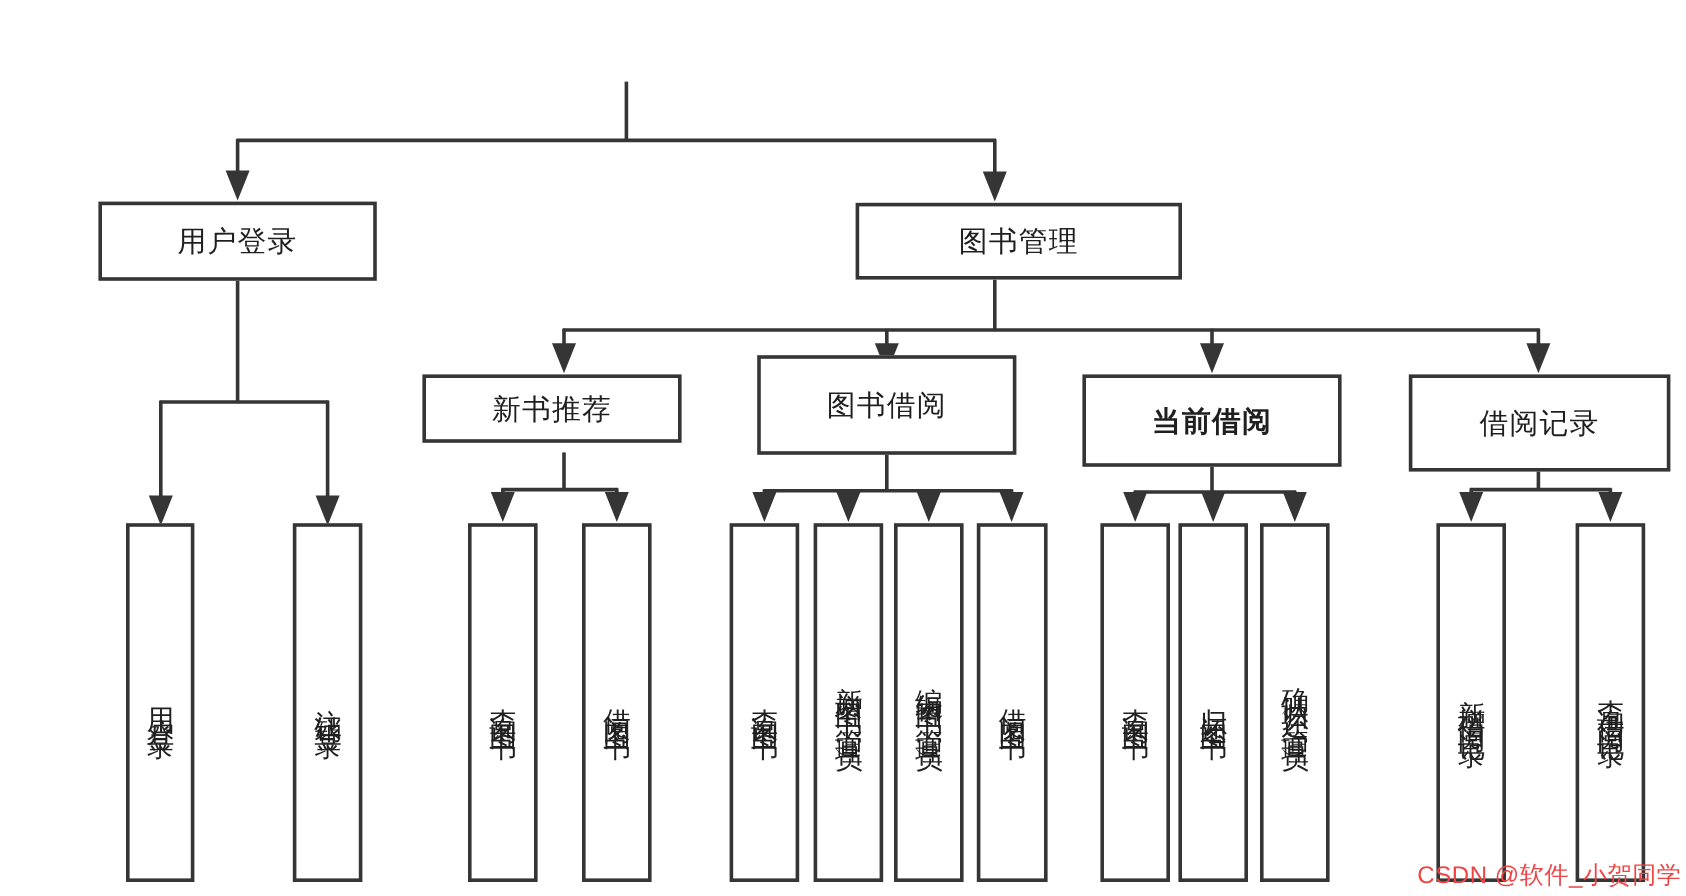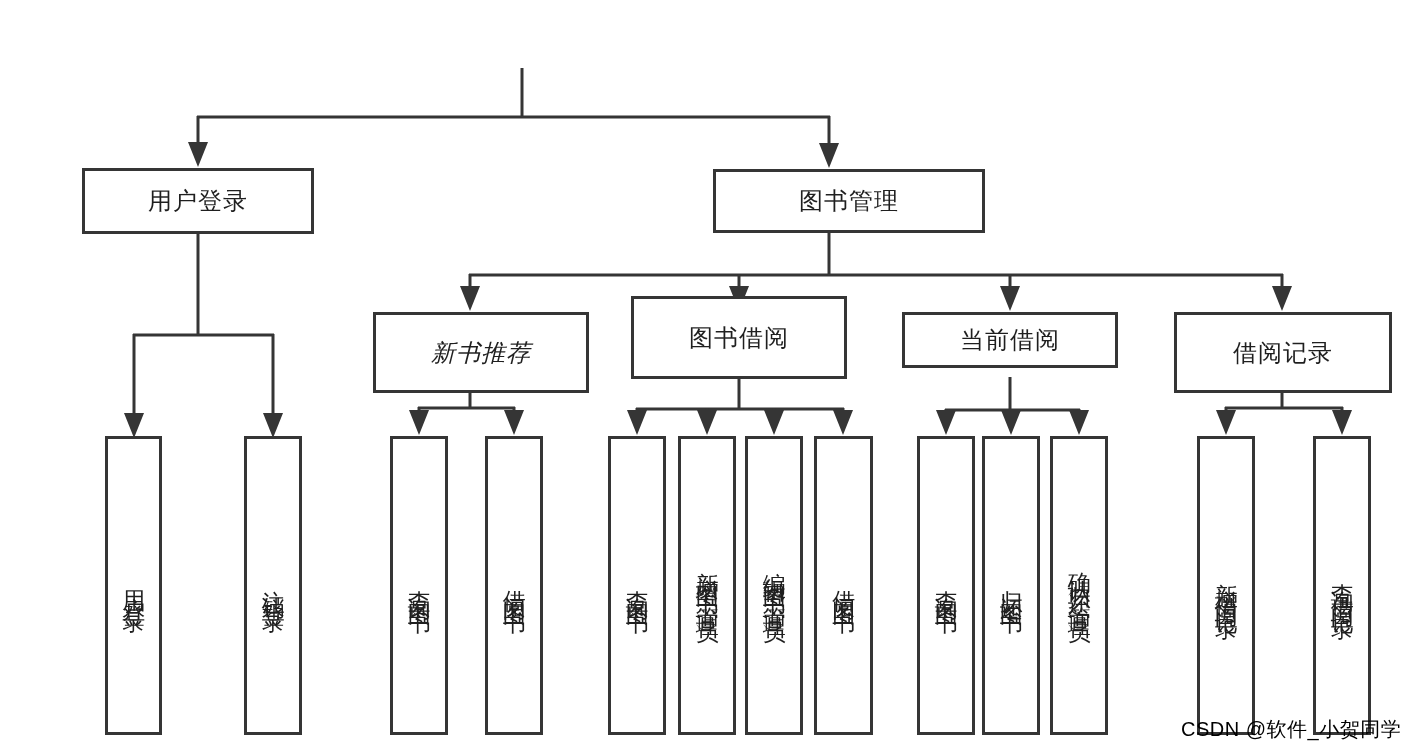"新书推荐" div.box { font-style: italic -> none; height: 81px -> 57px; left: 373px -> 352px }
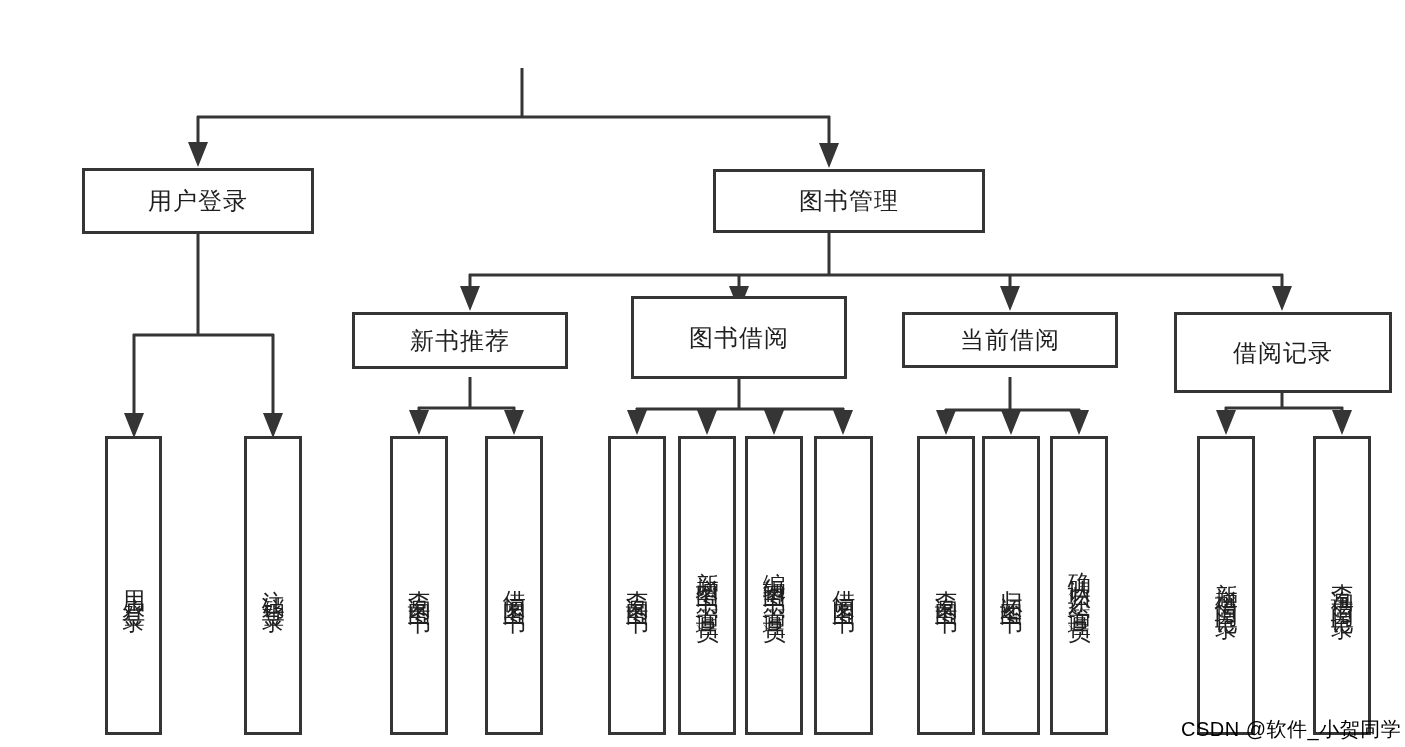"当前借阅" div.box { font-weight: none -> bold; height: 56px -> 77px }
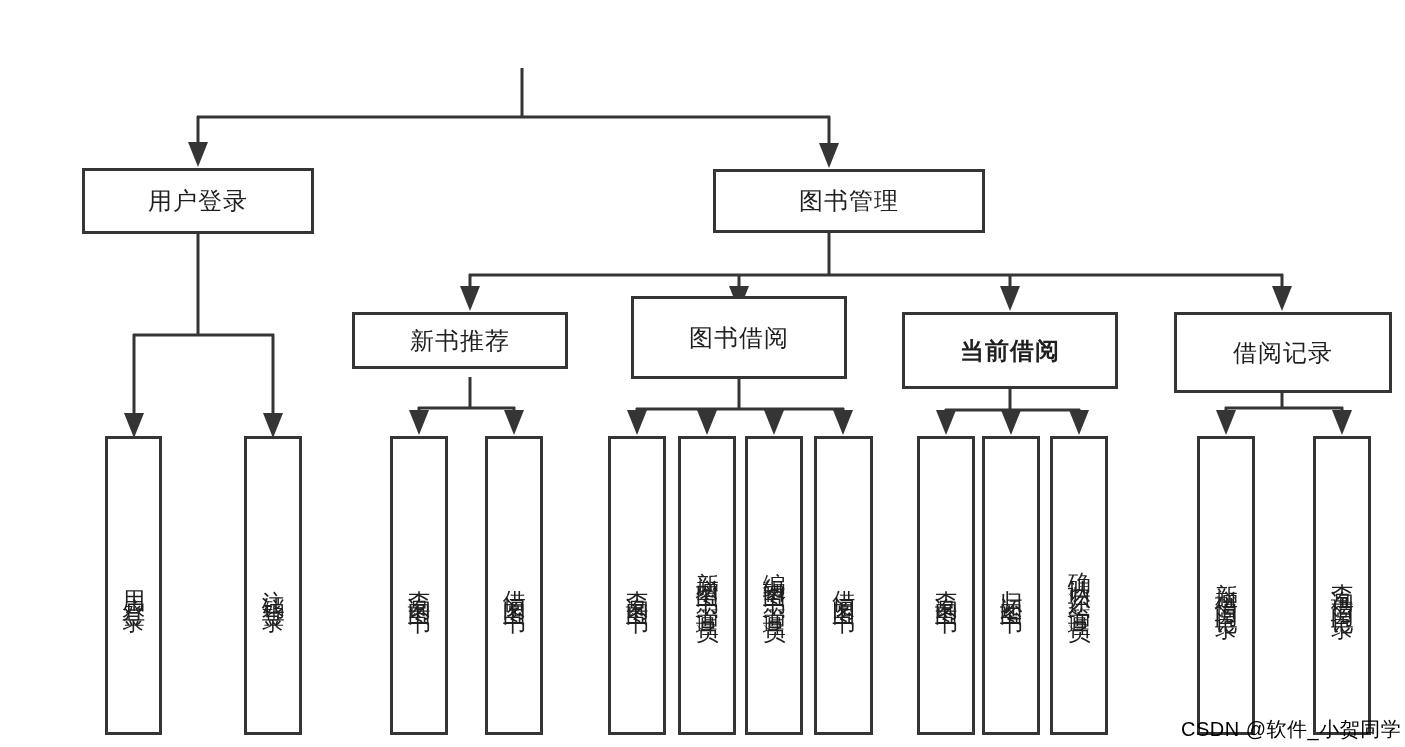"CSDN @软件_小贺同学" #watermark { color: #000000 -> #ef4444 }
